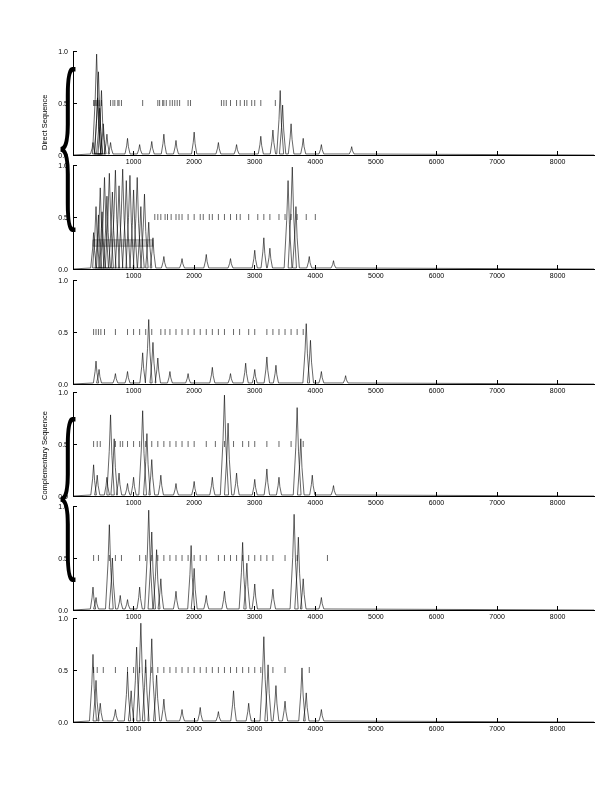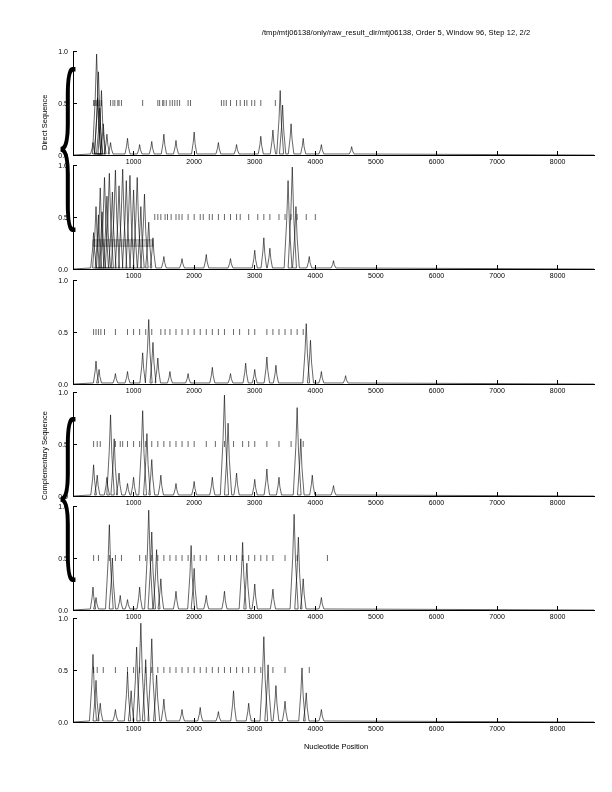"/tmp/mtj06138/only/raw_result_dir/mtj061" div { html: <div>/tmp/mtj06138/only/raw_result_dir/mtj06138, Order 5, Window 96, Step 12, 2/2</div> -> none }
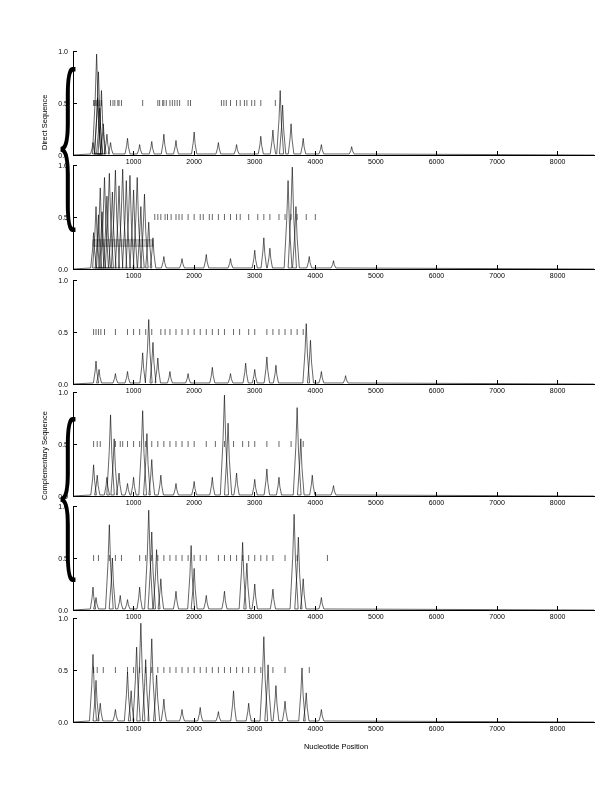"Nucleotide Position" div { html: <div>Nucleotide Position</div> -> none }
